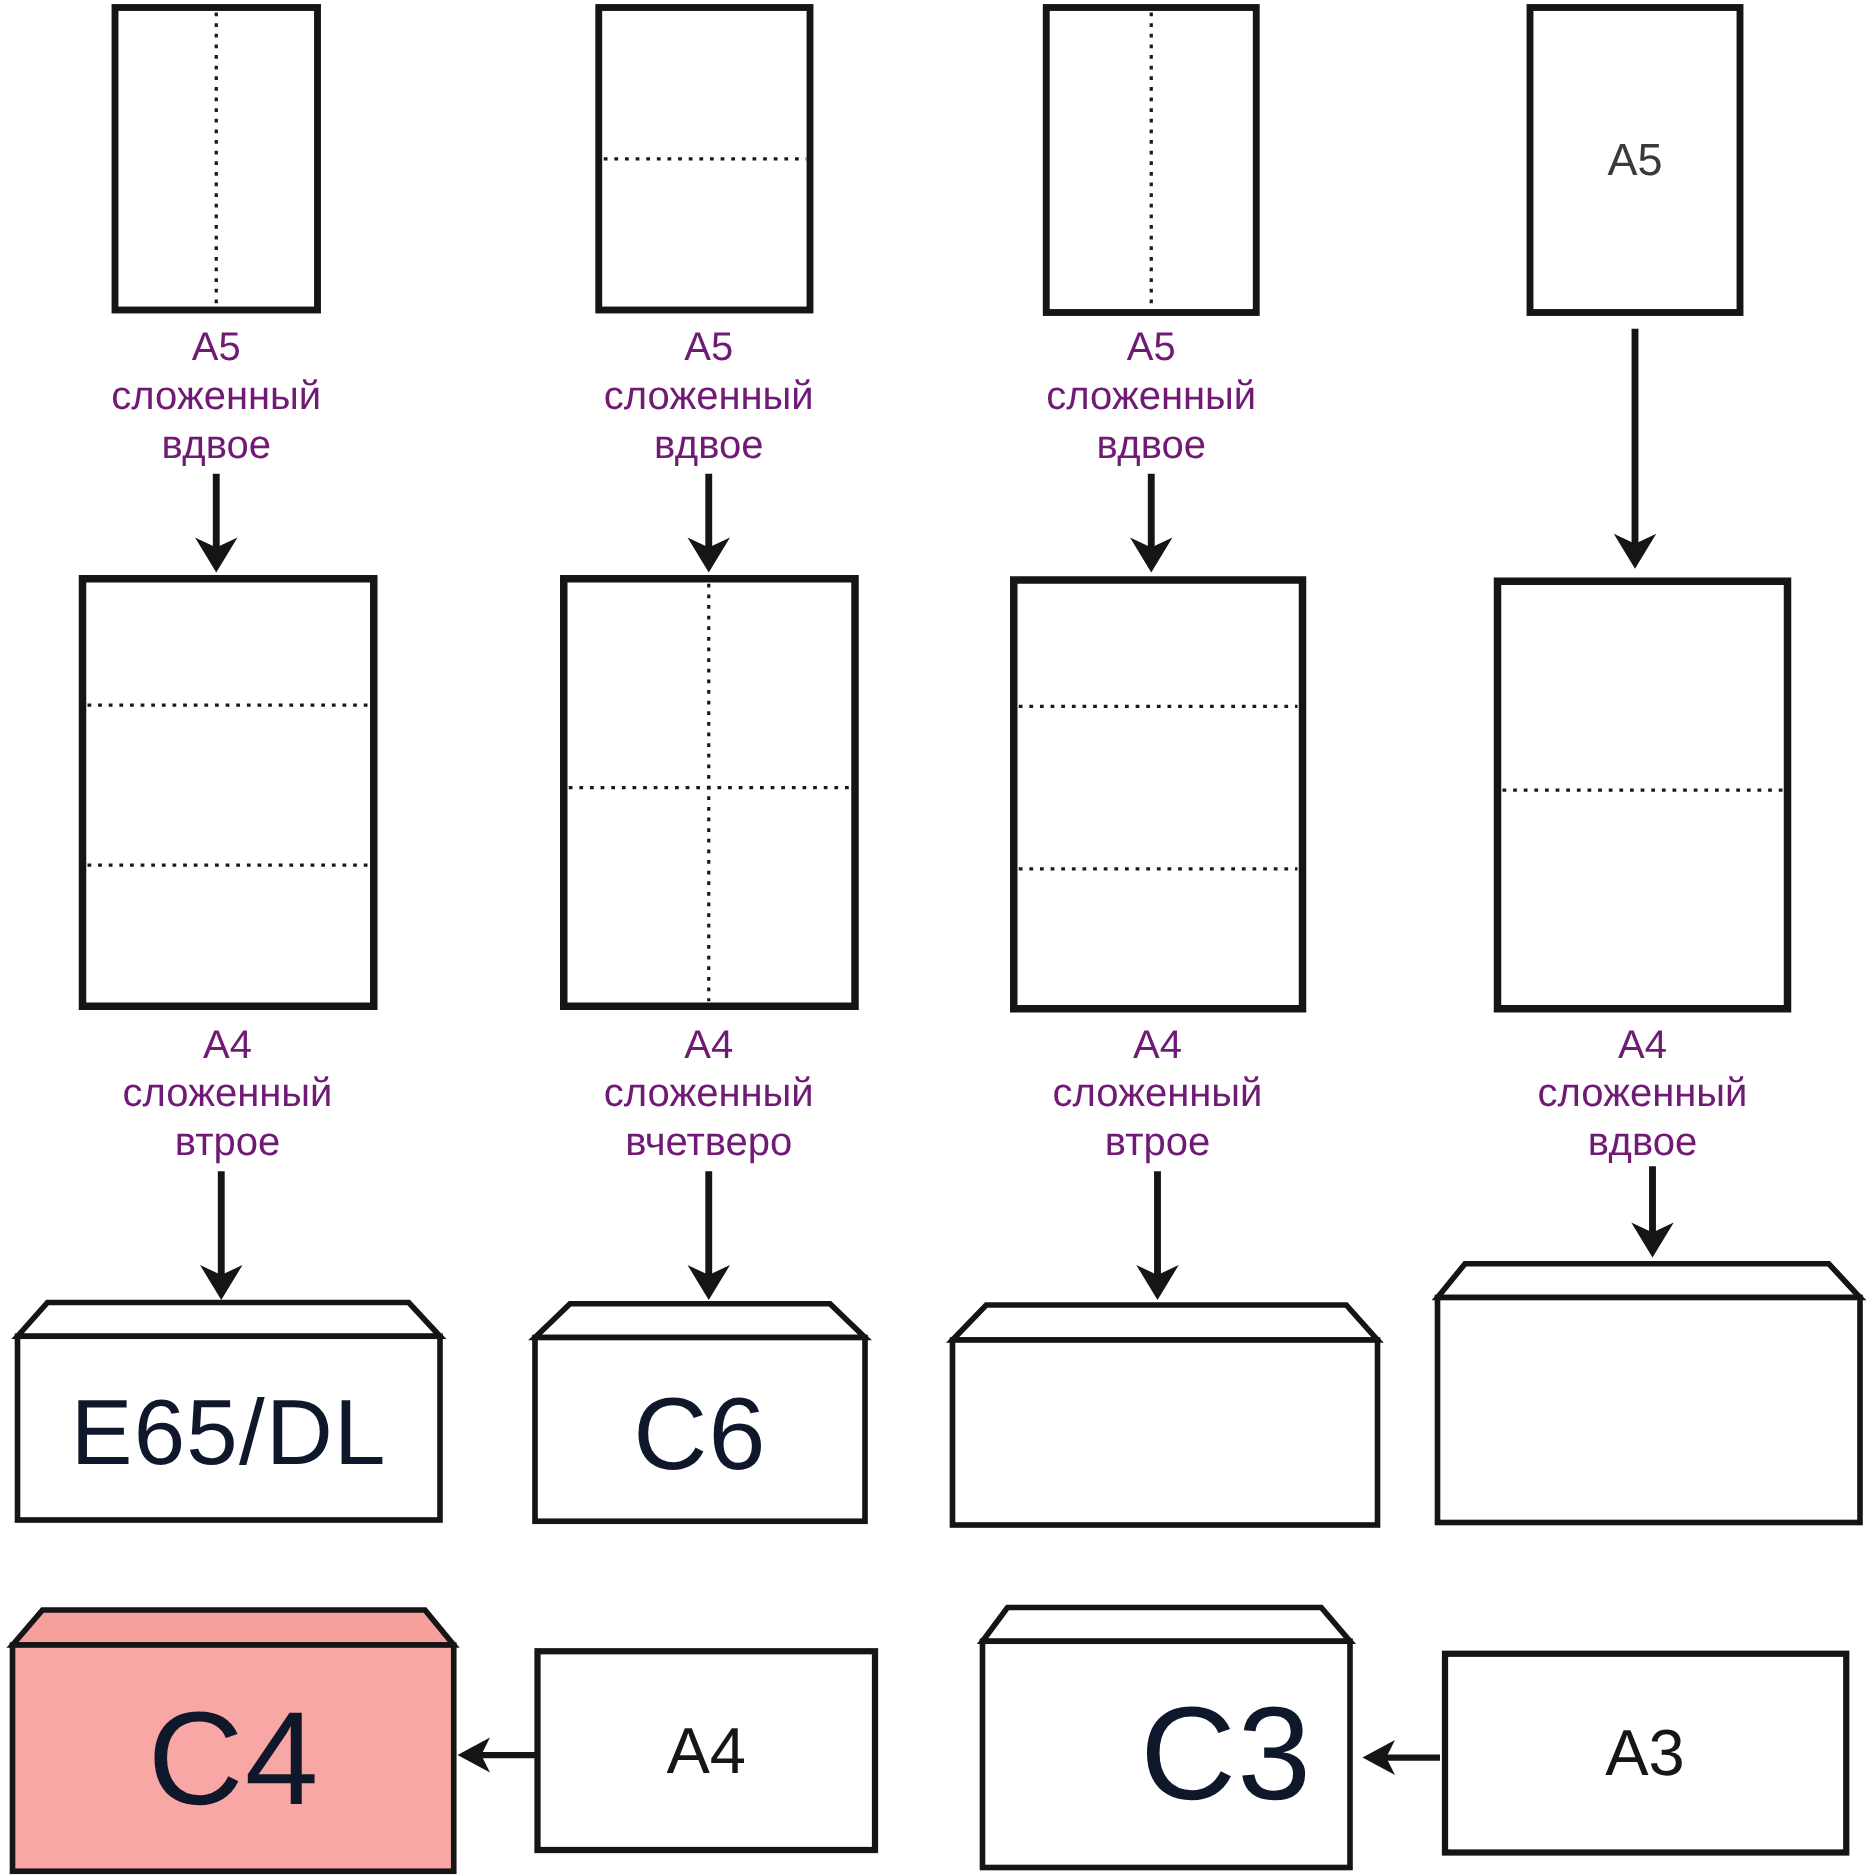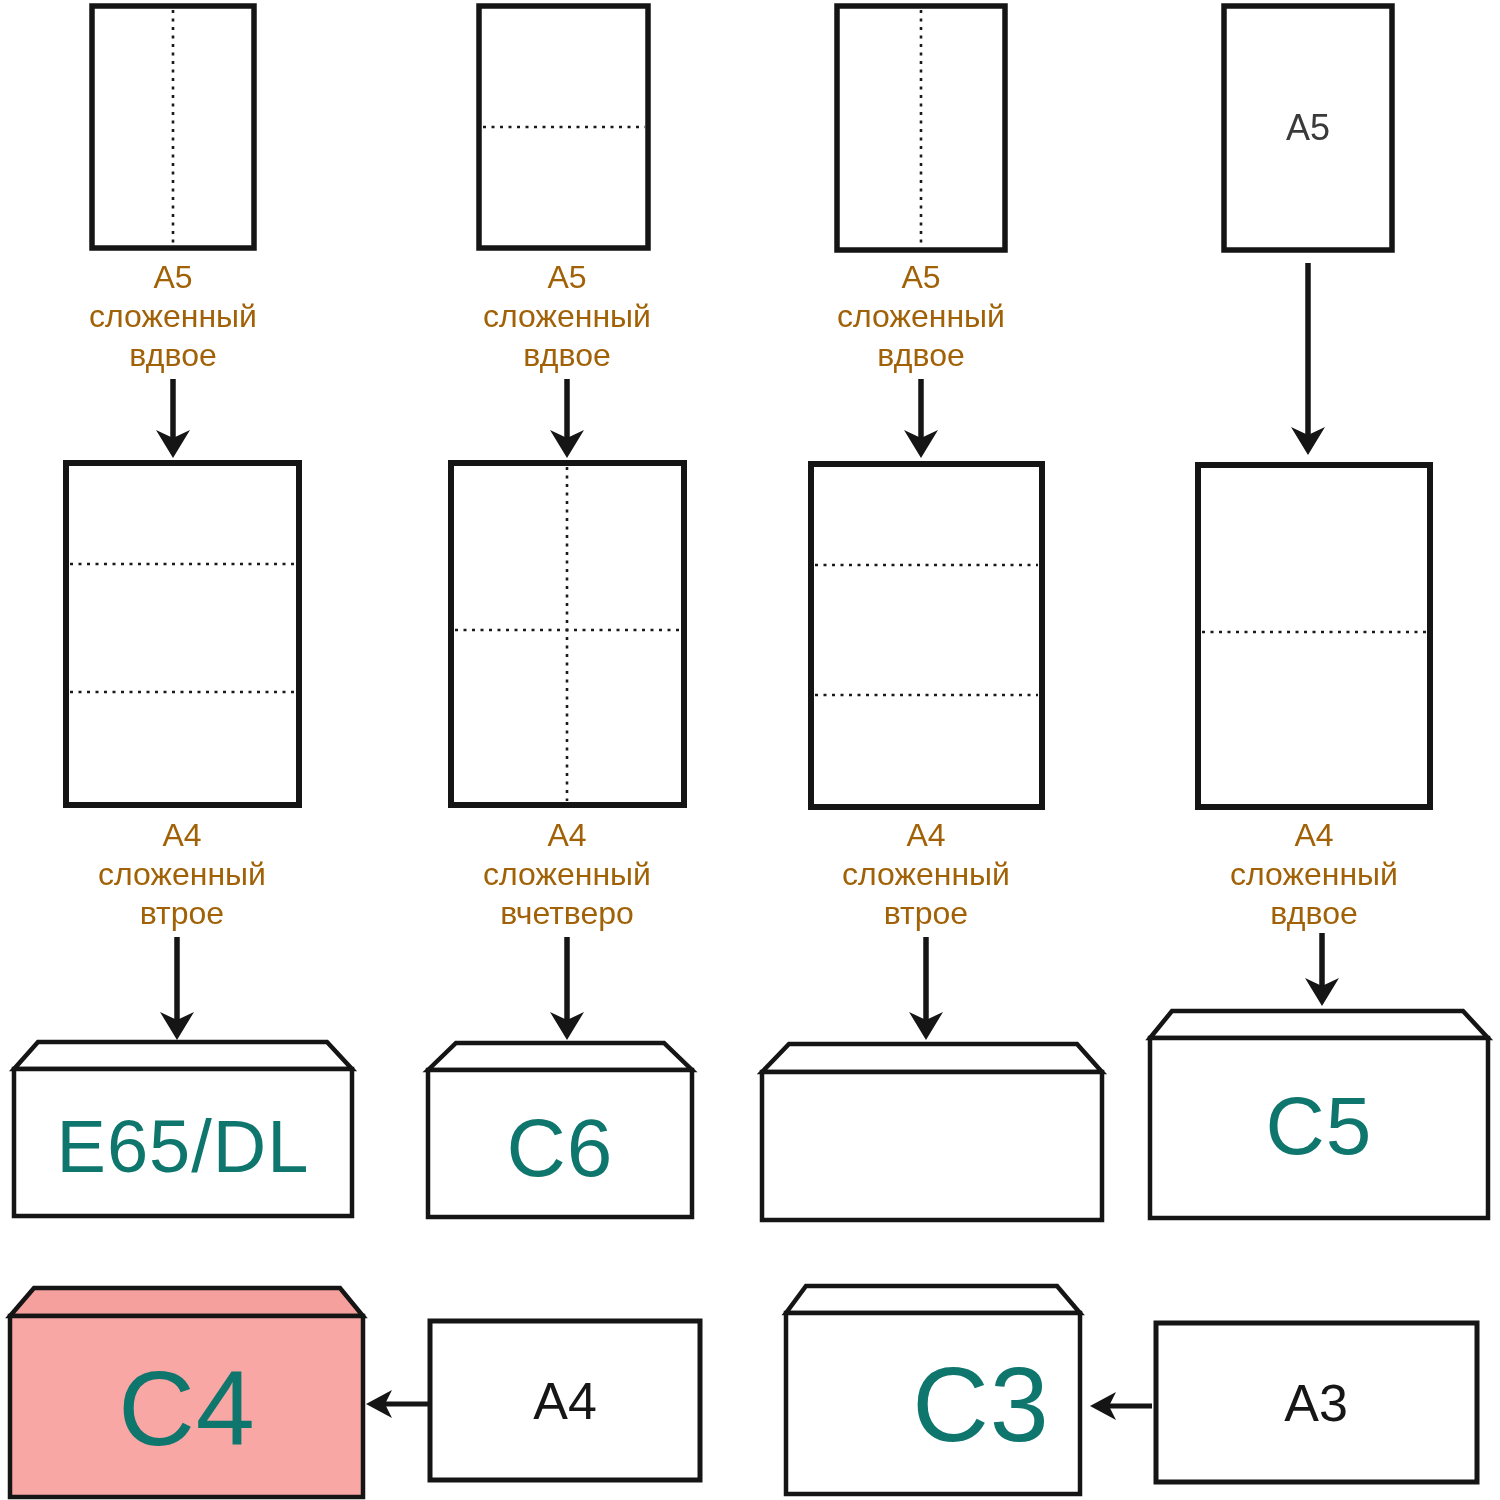"А5" .lbl3 { color: #a16207 -> #701a75 }
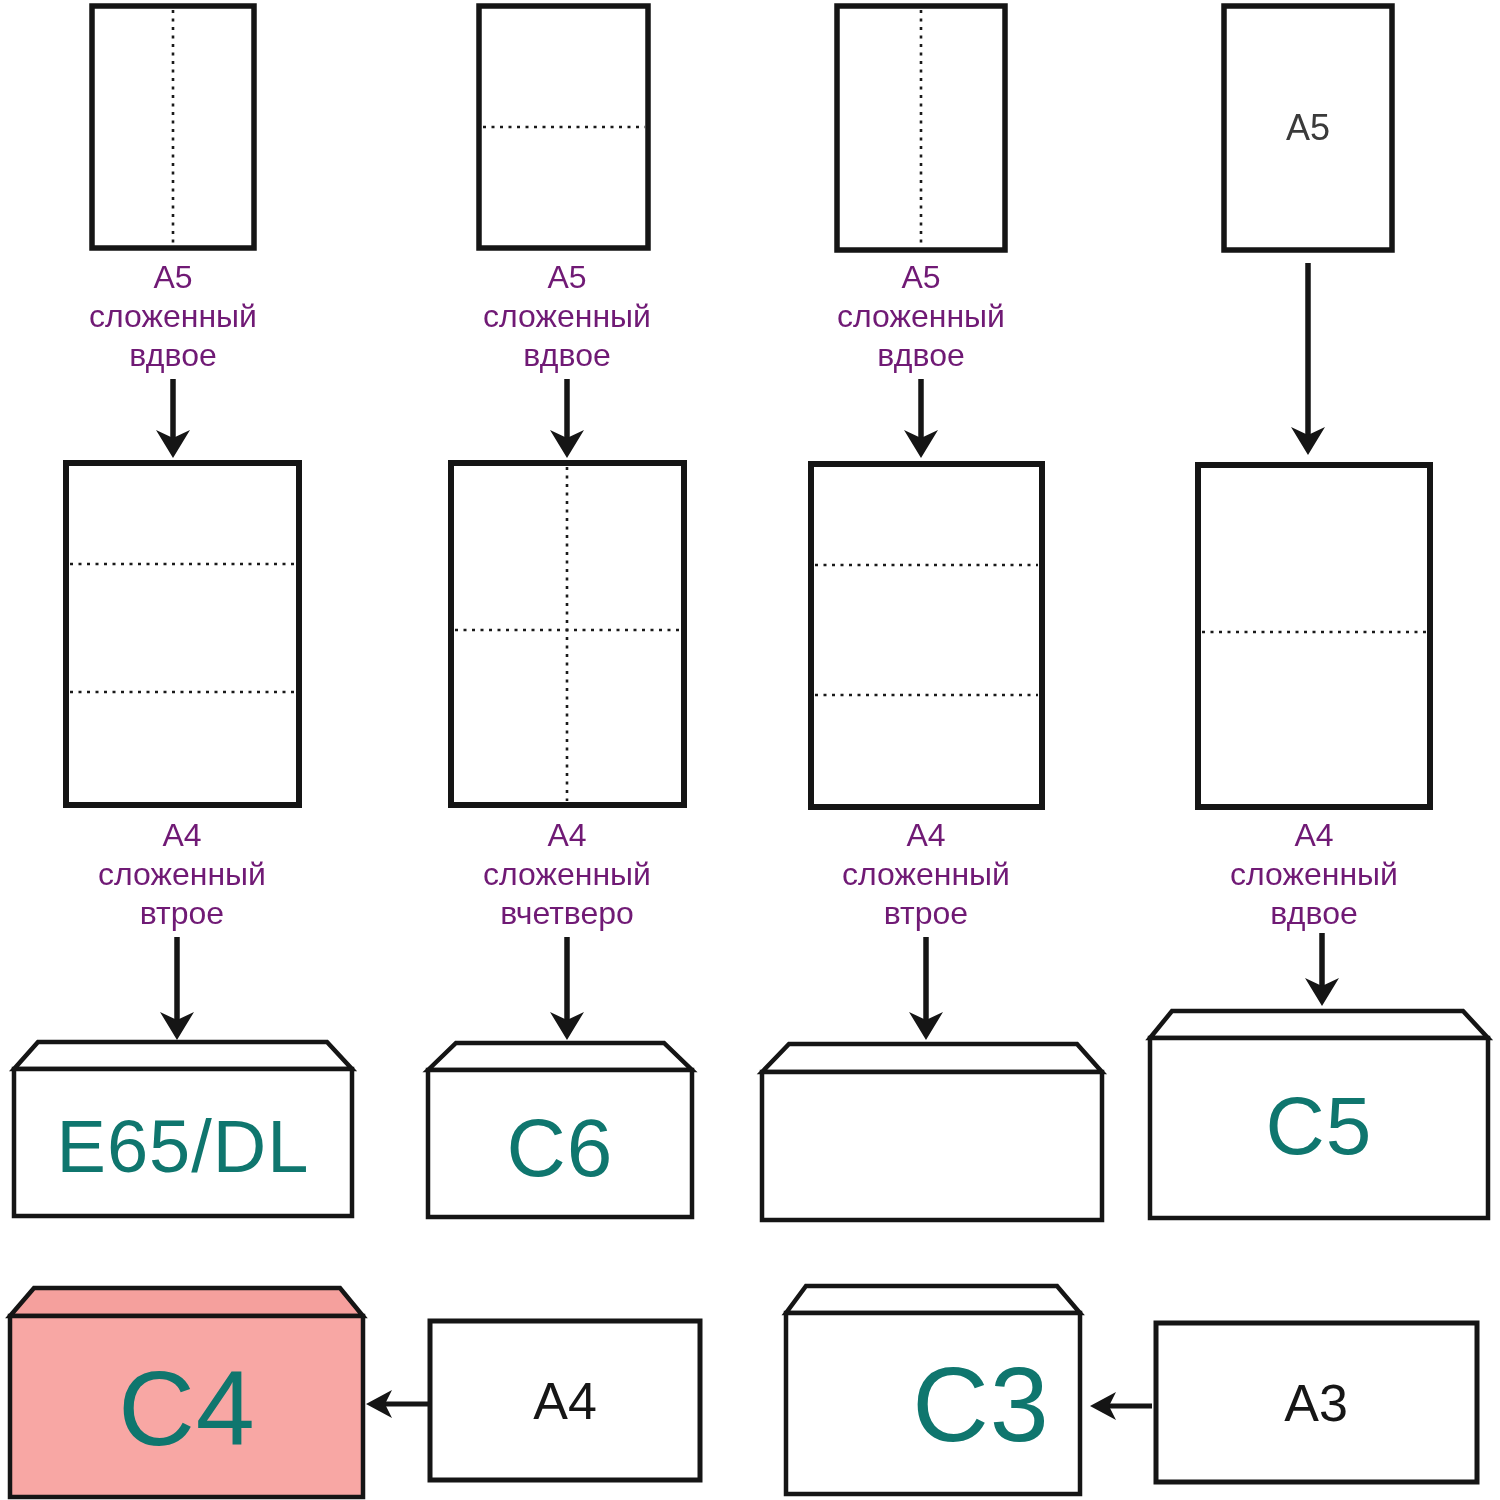"E65/DL" .env-label { color: #0f766e -> #0f172a }
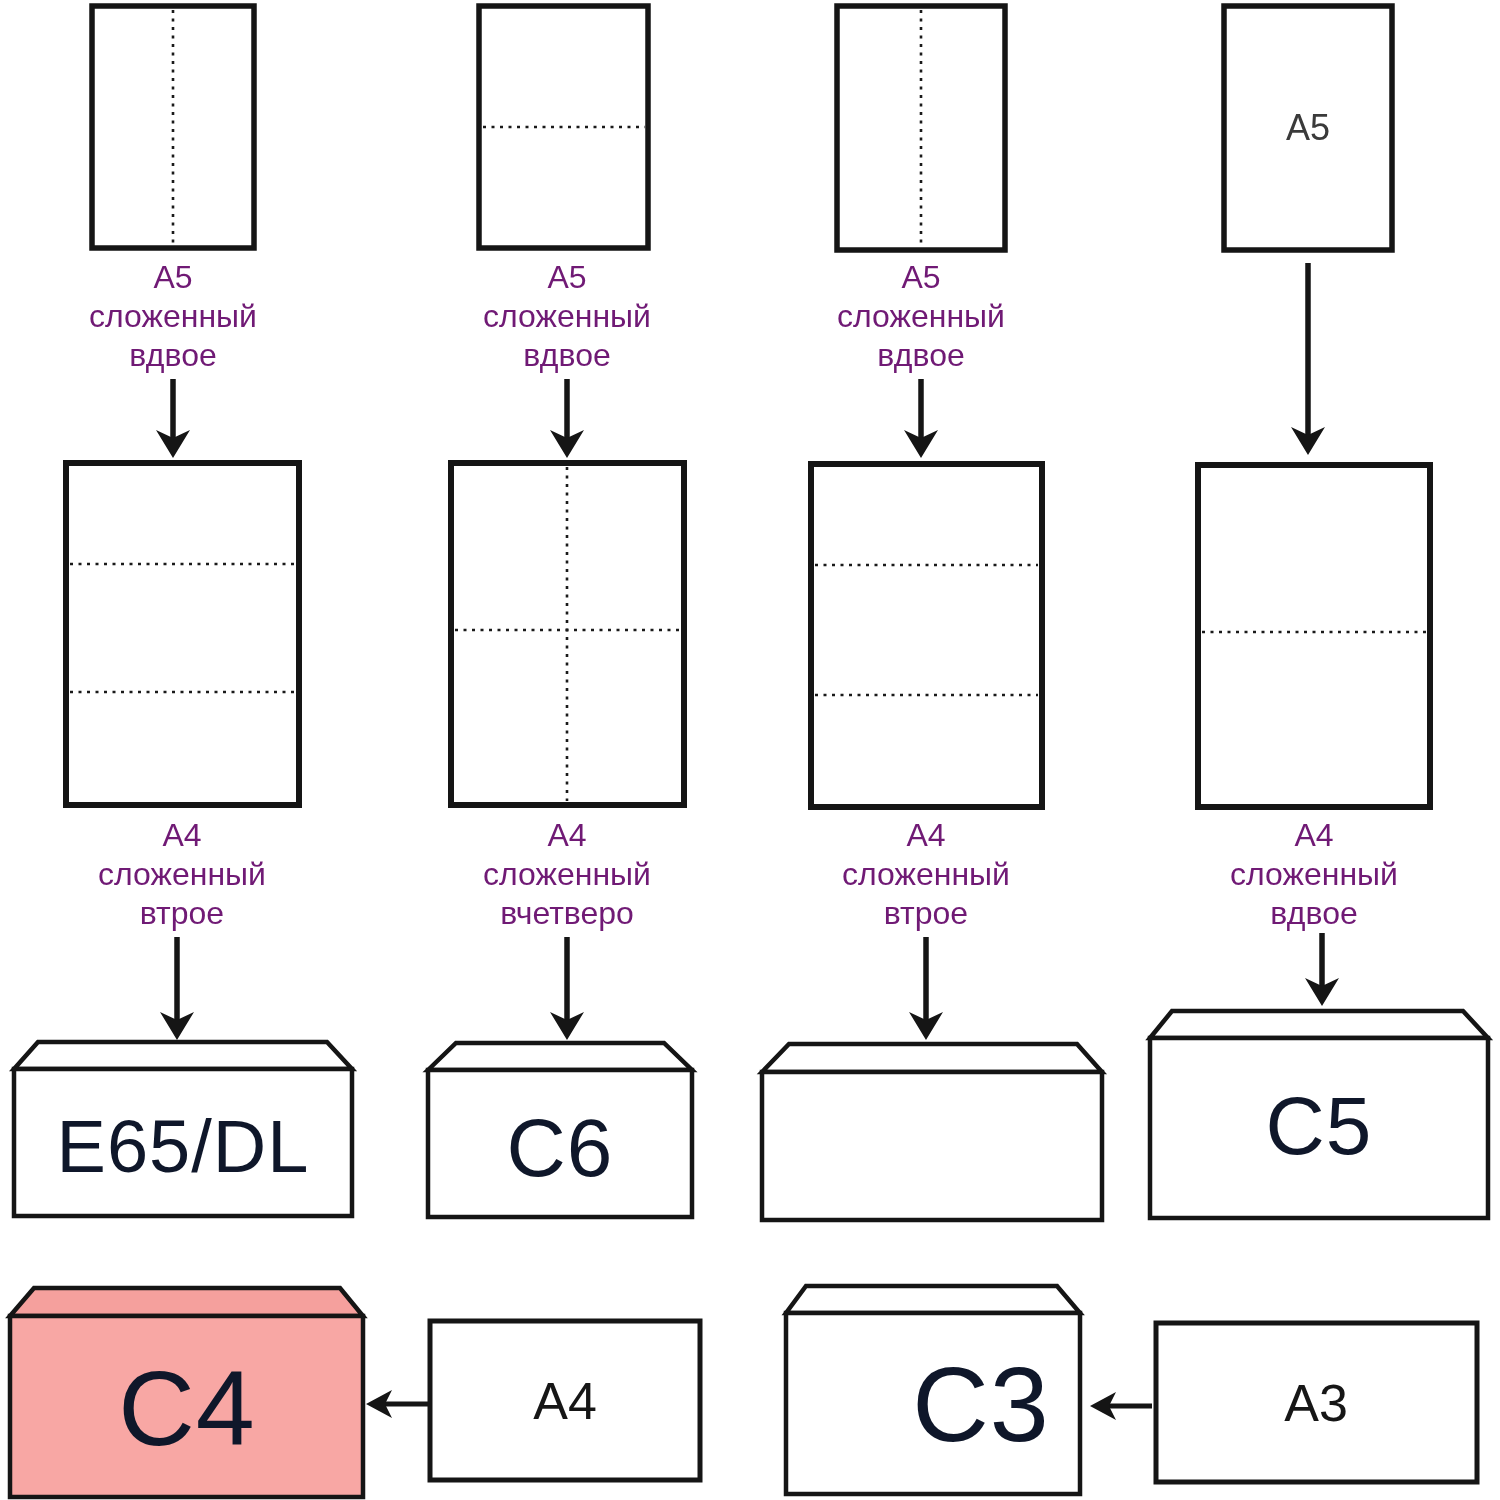"C5" div.env-label { html: <div>C5</div> -> none }
